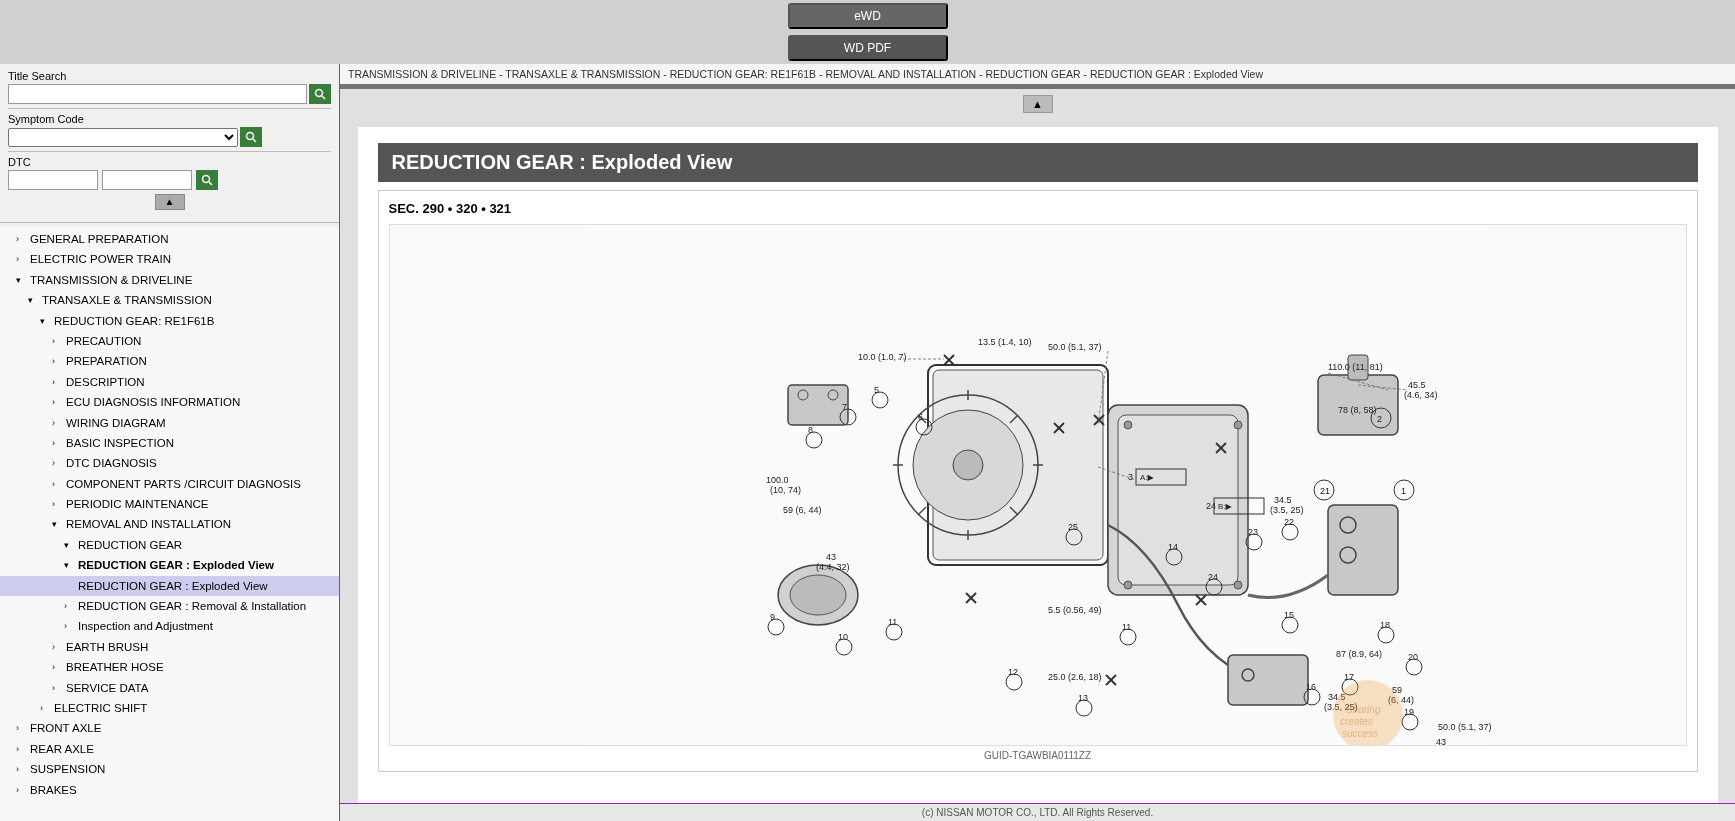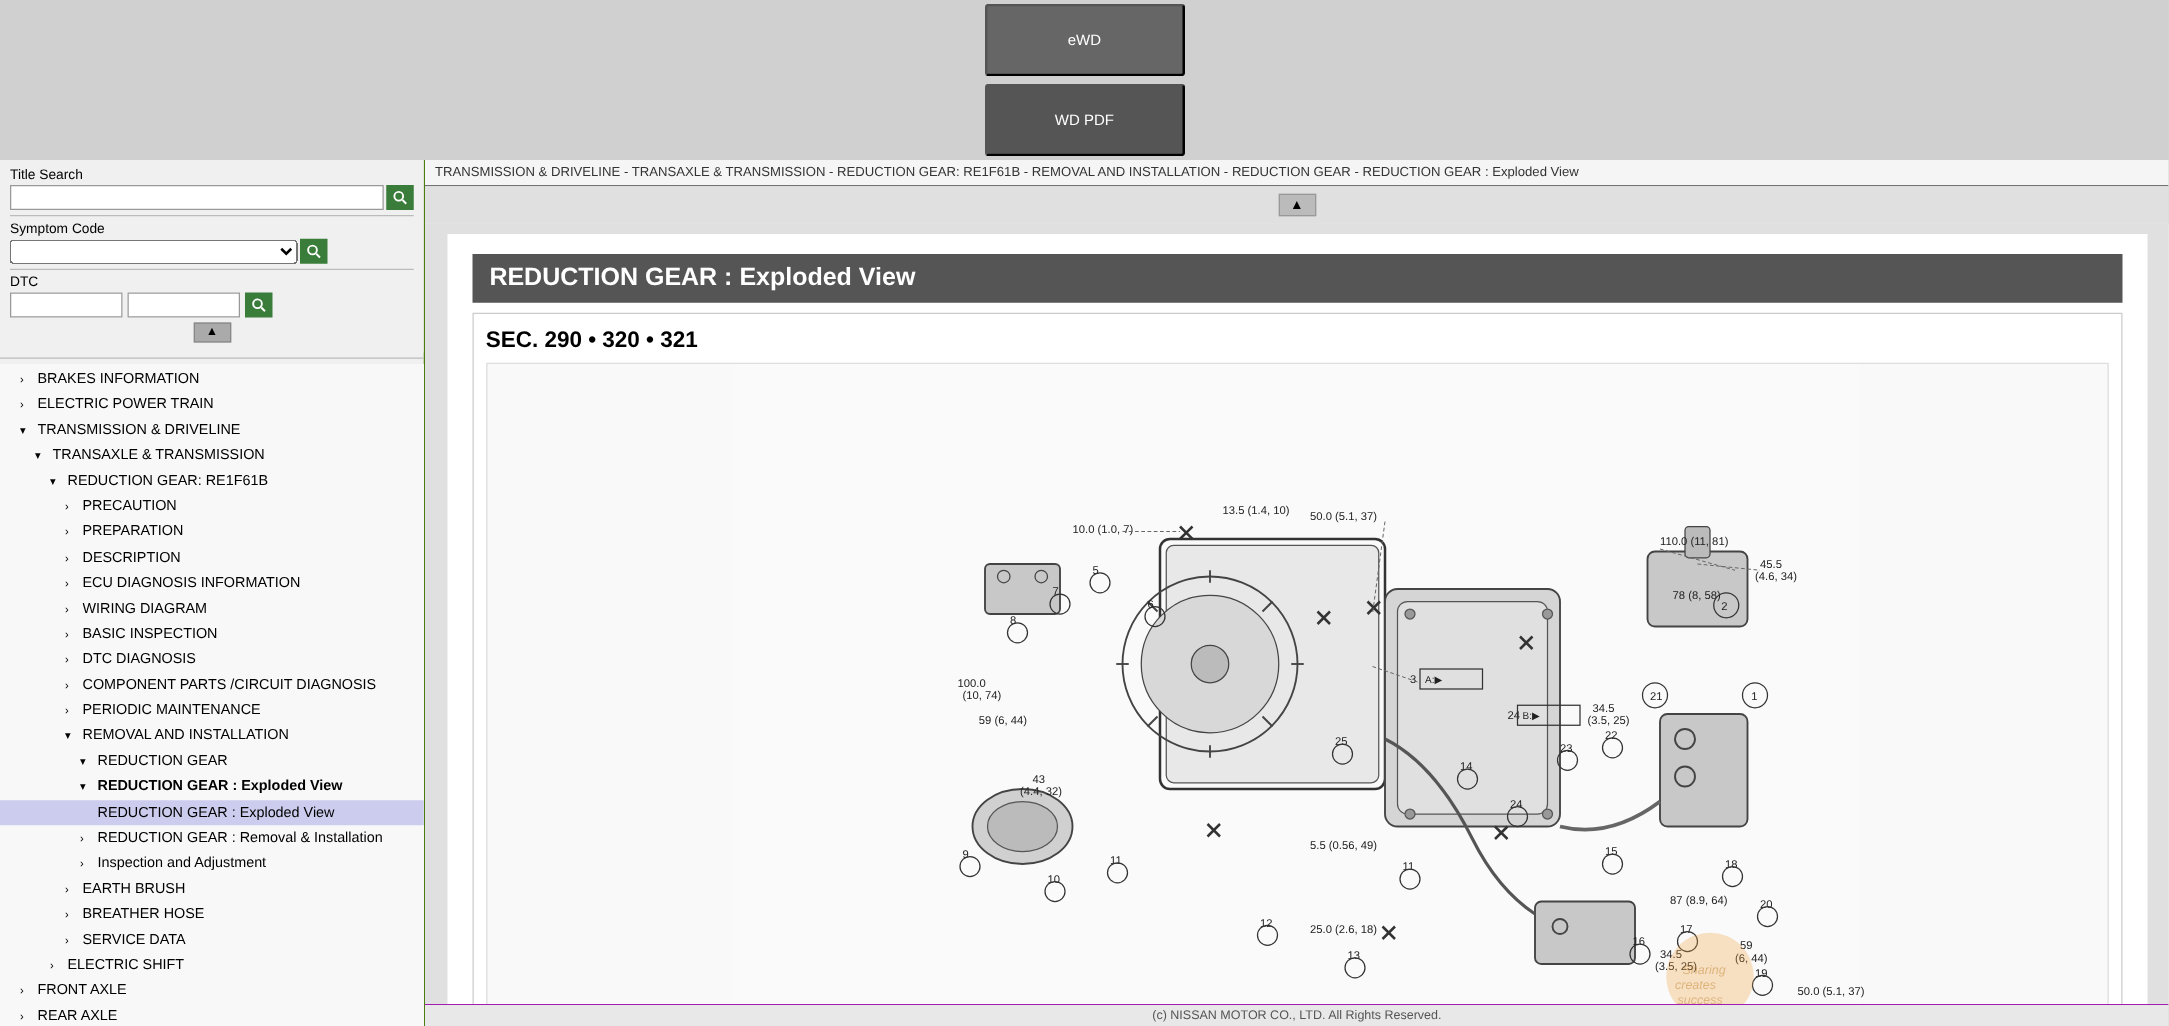"eWD" .top-btn { padding: 20px 0 -> 4px 0 }
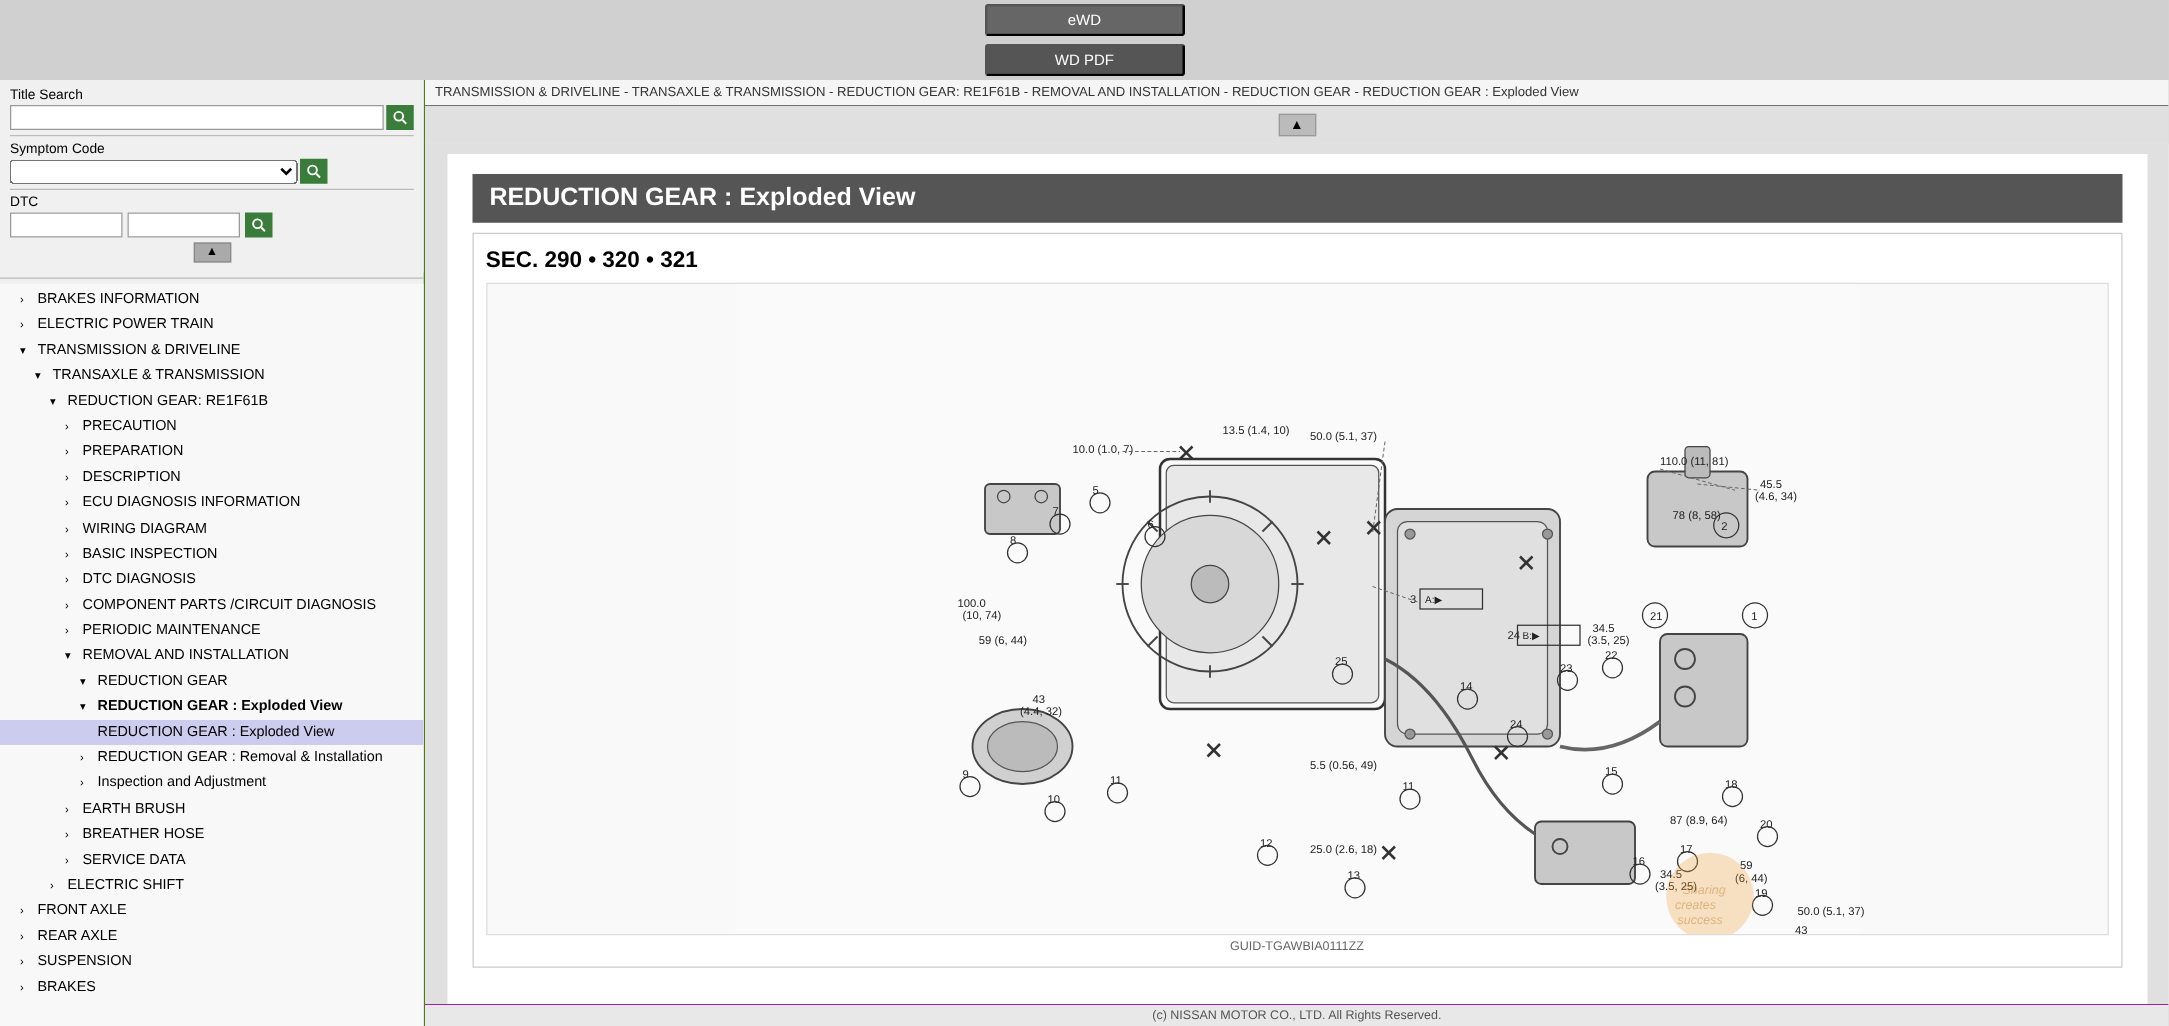"TRANSMISSION & DRIVELINE - TRANSAXLE" .breadcrumb-bar { border-bottom: 1px solid #737373 -> 5px solid #737373 }
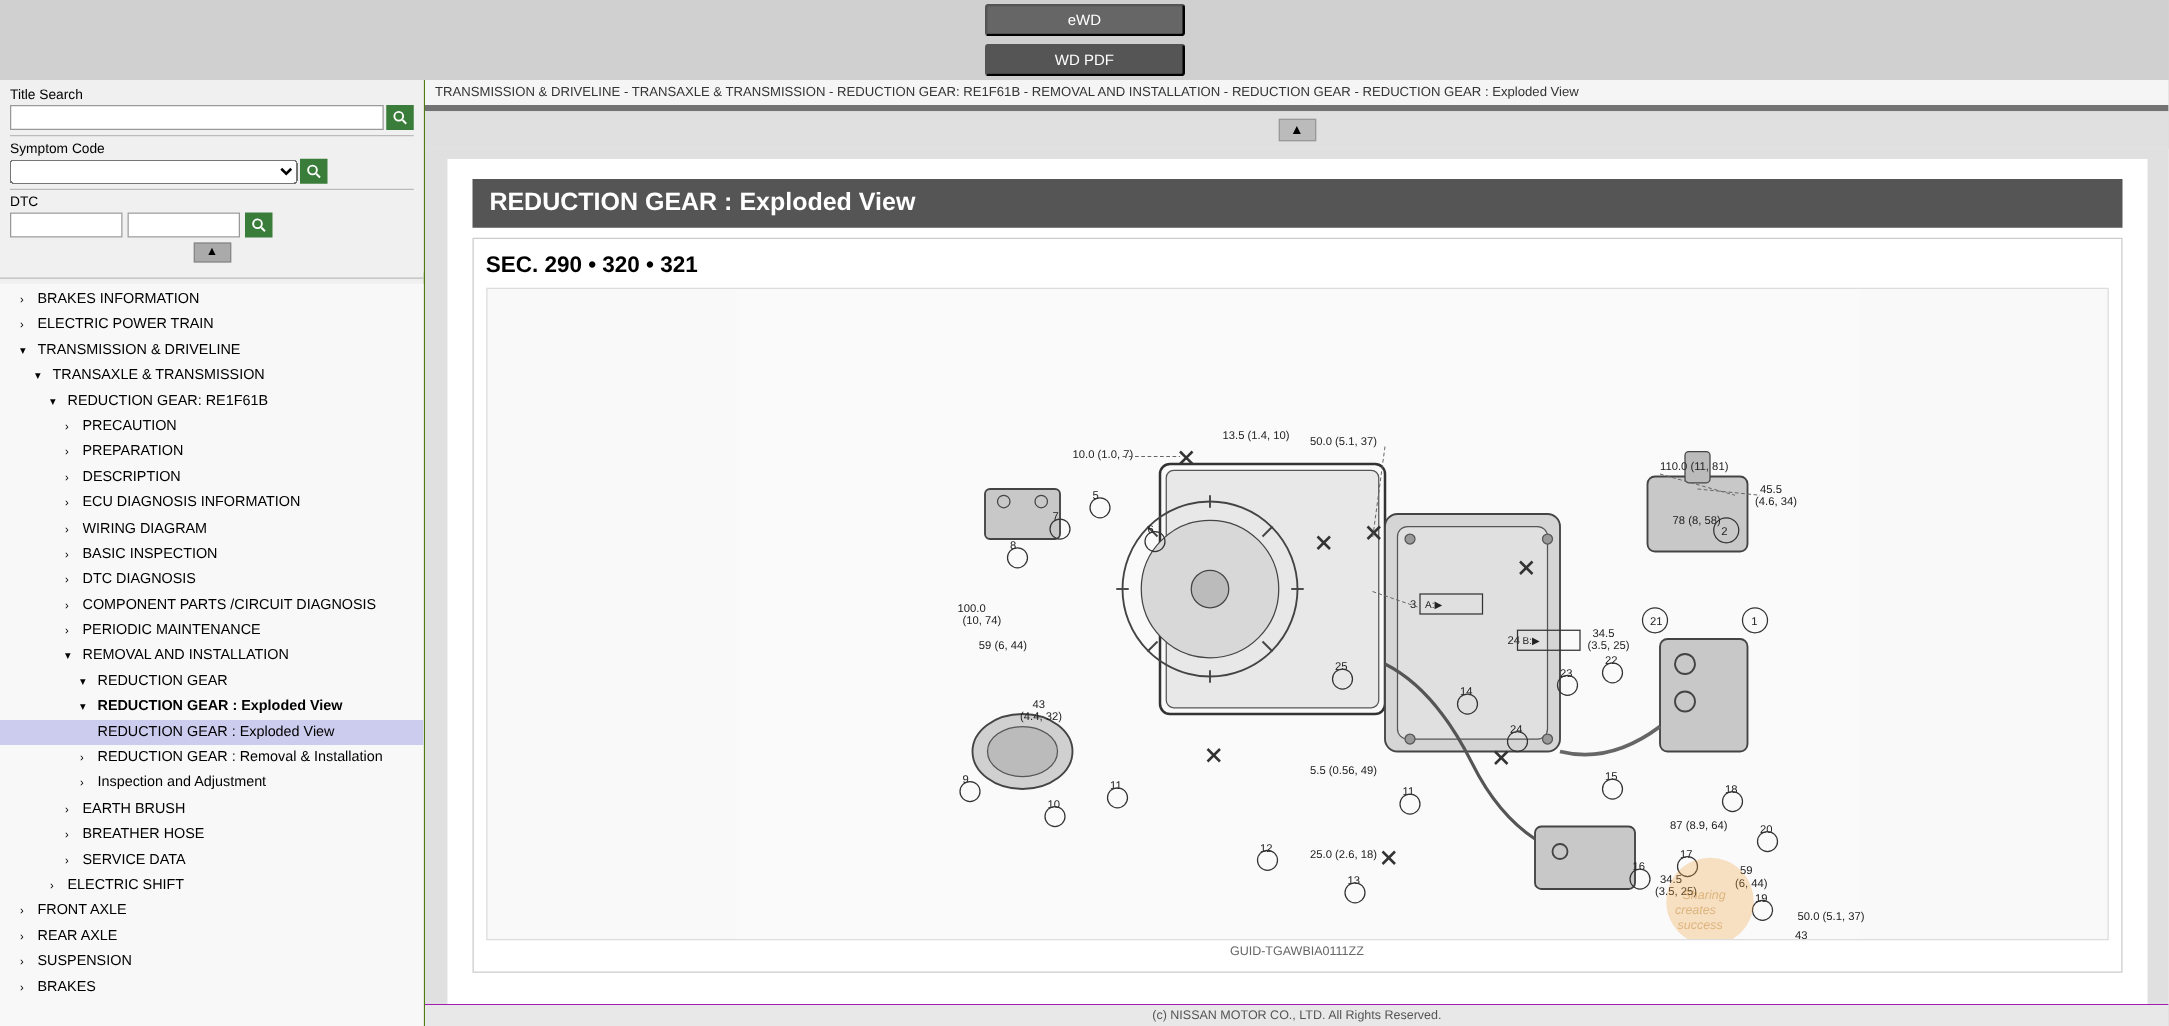"SEC. 290 • 320 •" .diagram-header { font-size: 18px -> 13px }
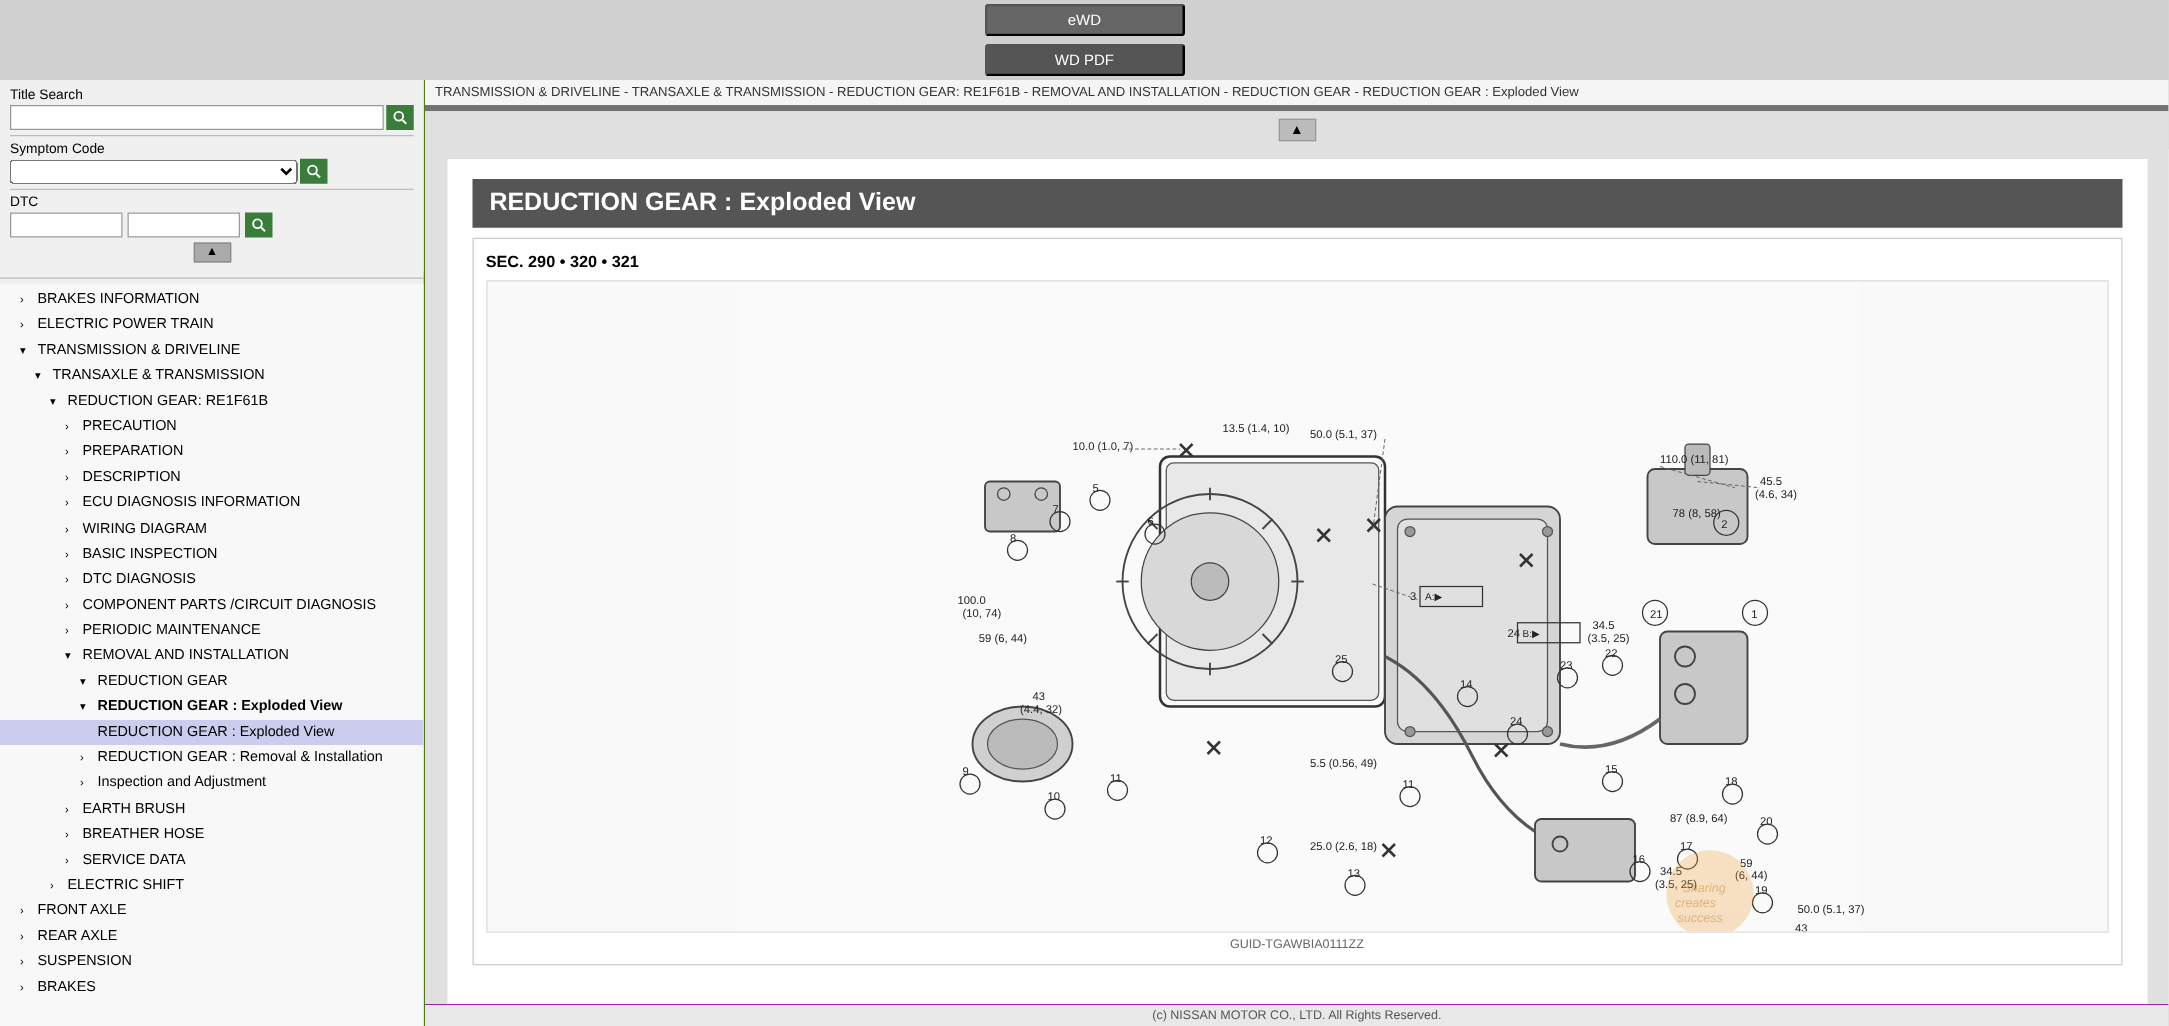"BRAKES INFORMATION" span.tree-label { text: BRAKES INFORMATION -> GENERAL PREPARATION }
